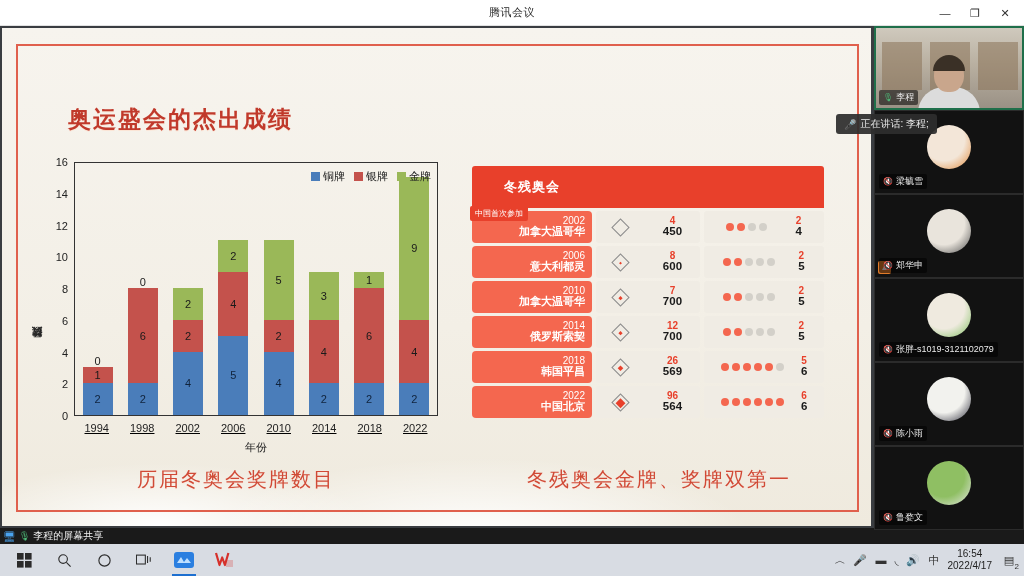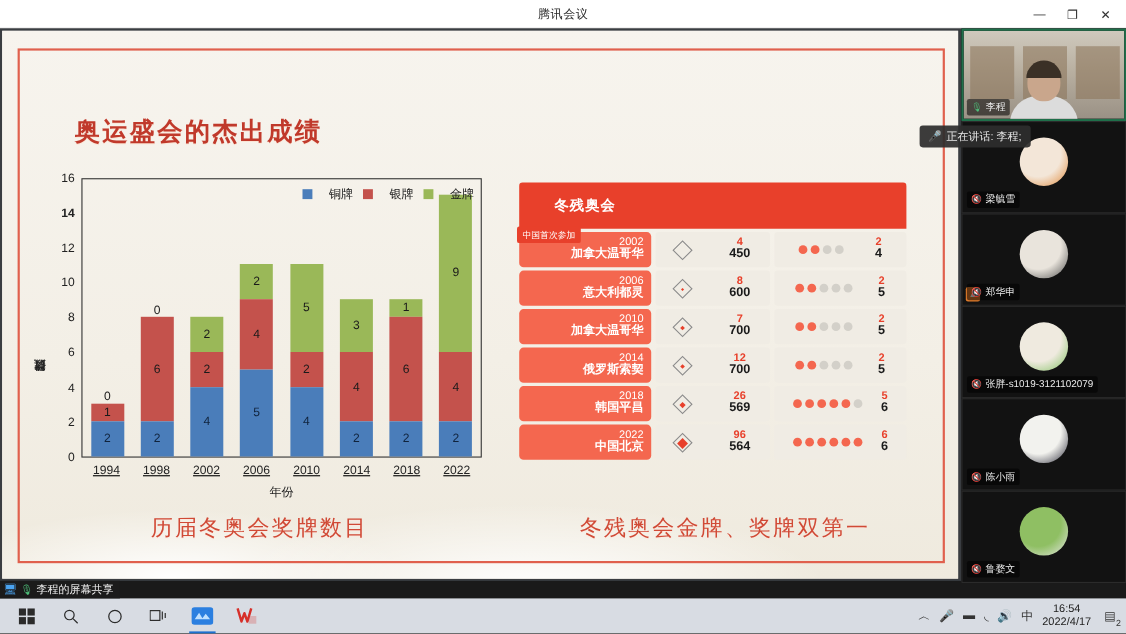"铜牌" .legend-item { gap: 15px -> 3px }
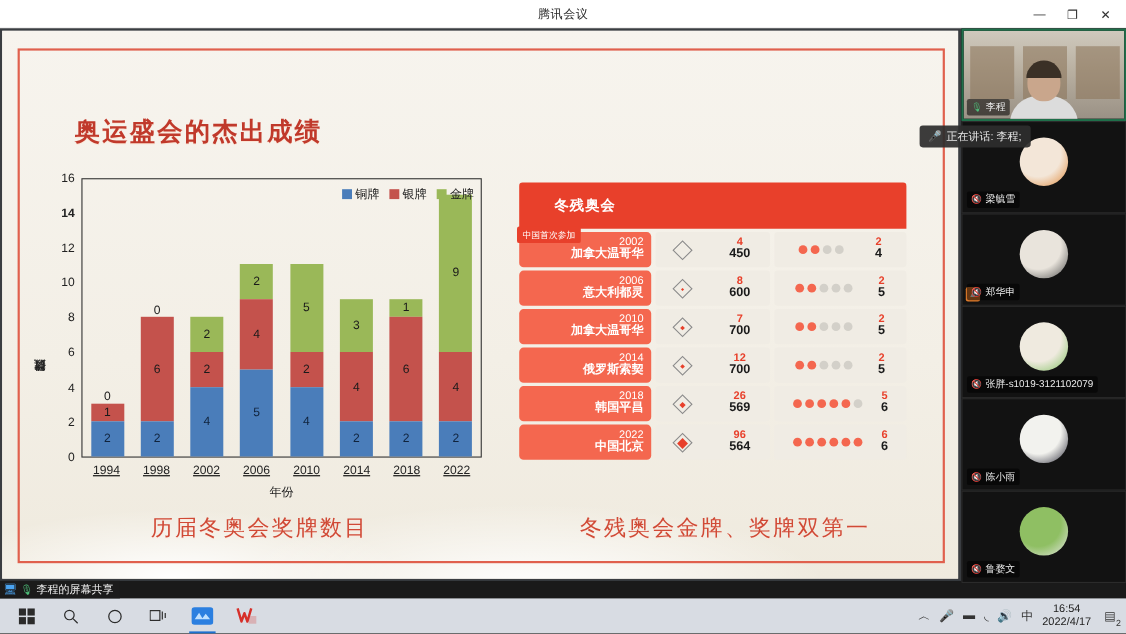"14" div.y-tick { font-weight: bold -> none }
